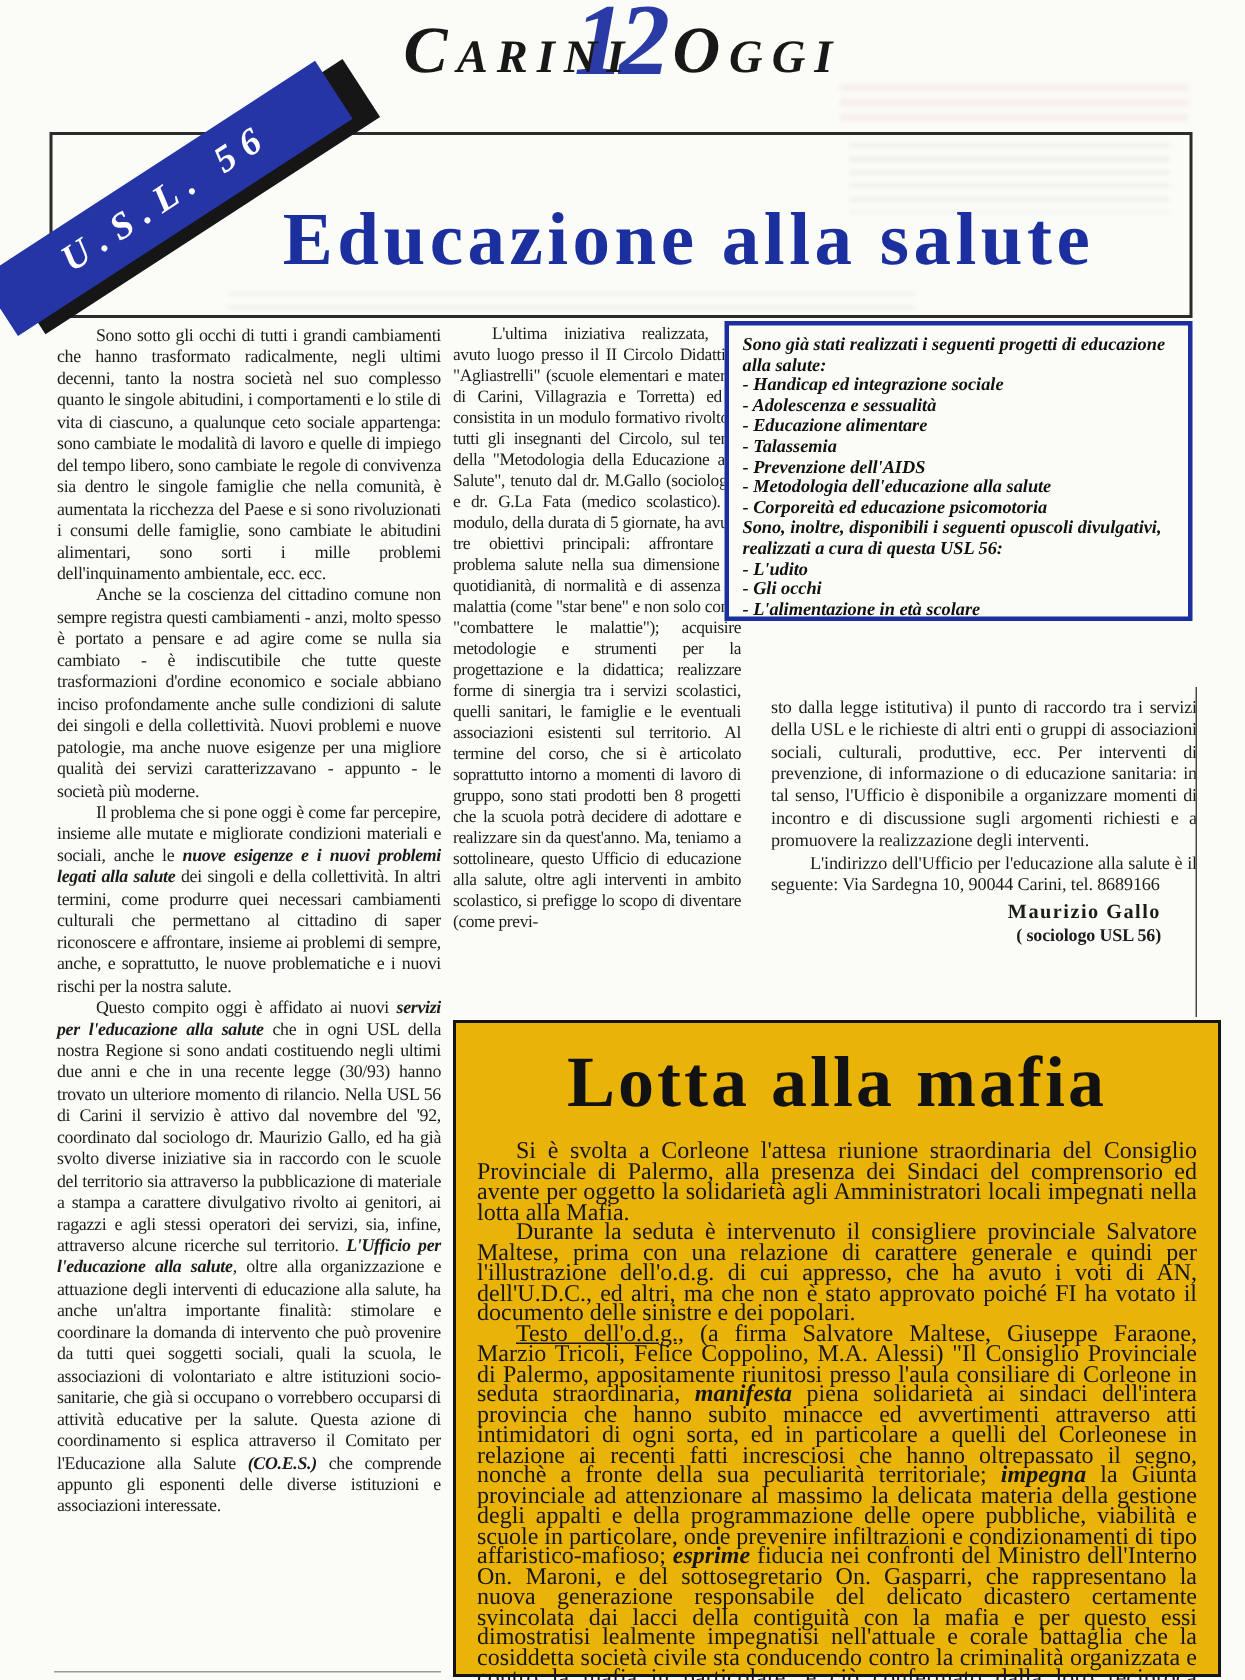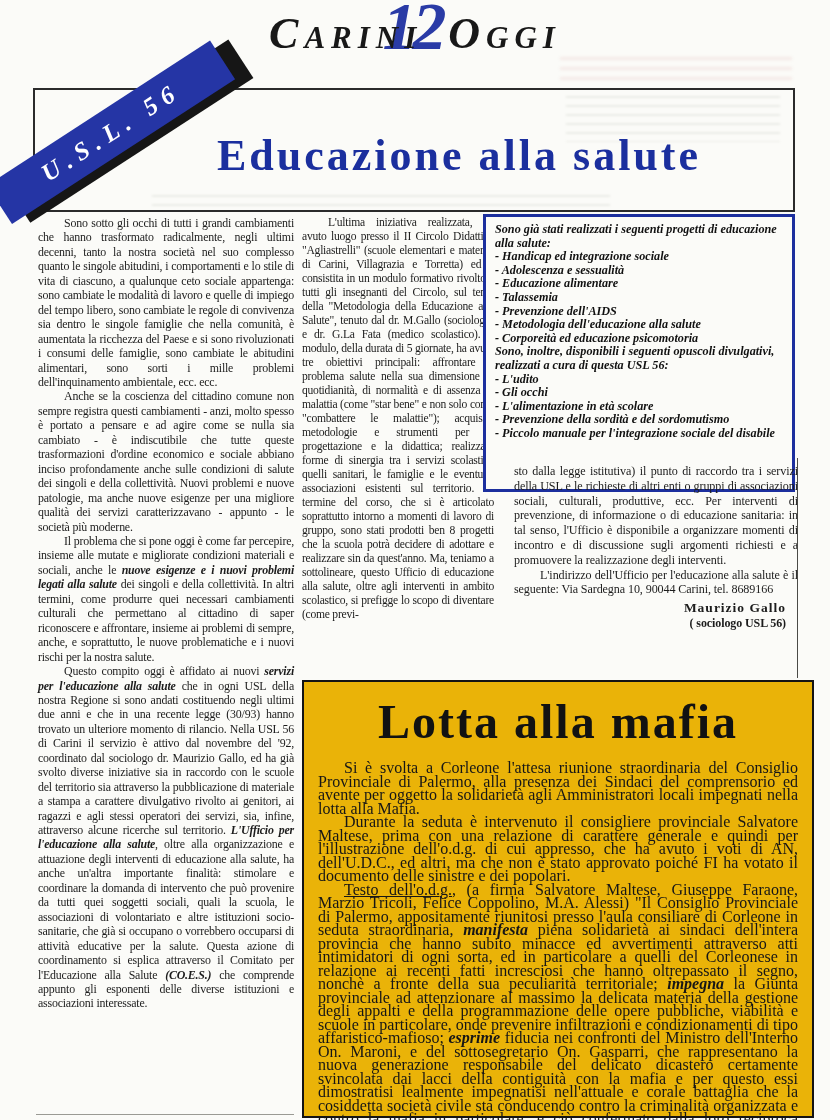"Educazione alla salute" .headline { font-size: 44px -> 50px }
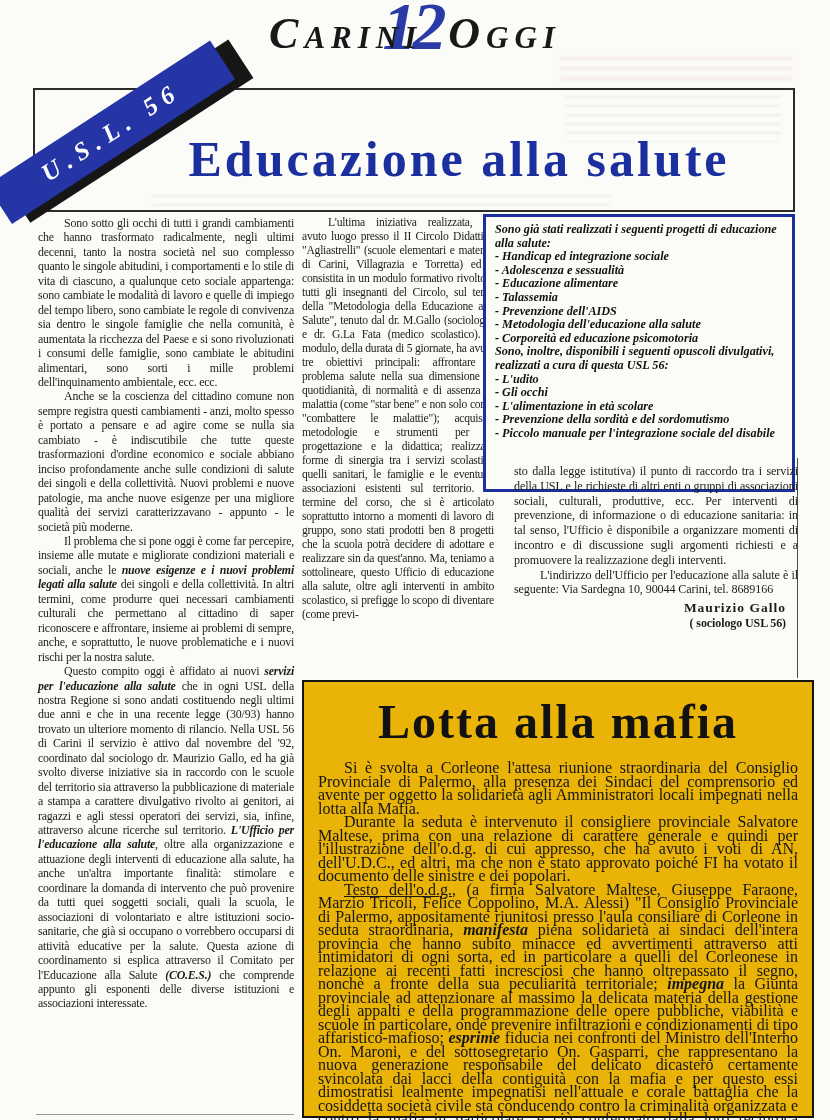"Sono già stati realizzati i" #infobox { height: 278px -> 200px }
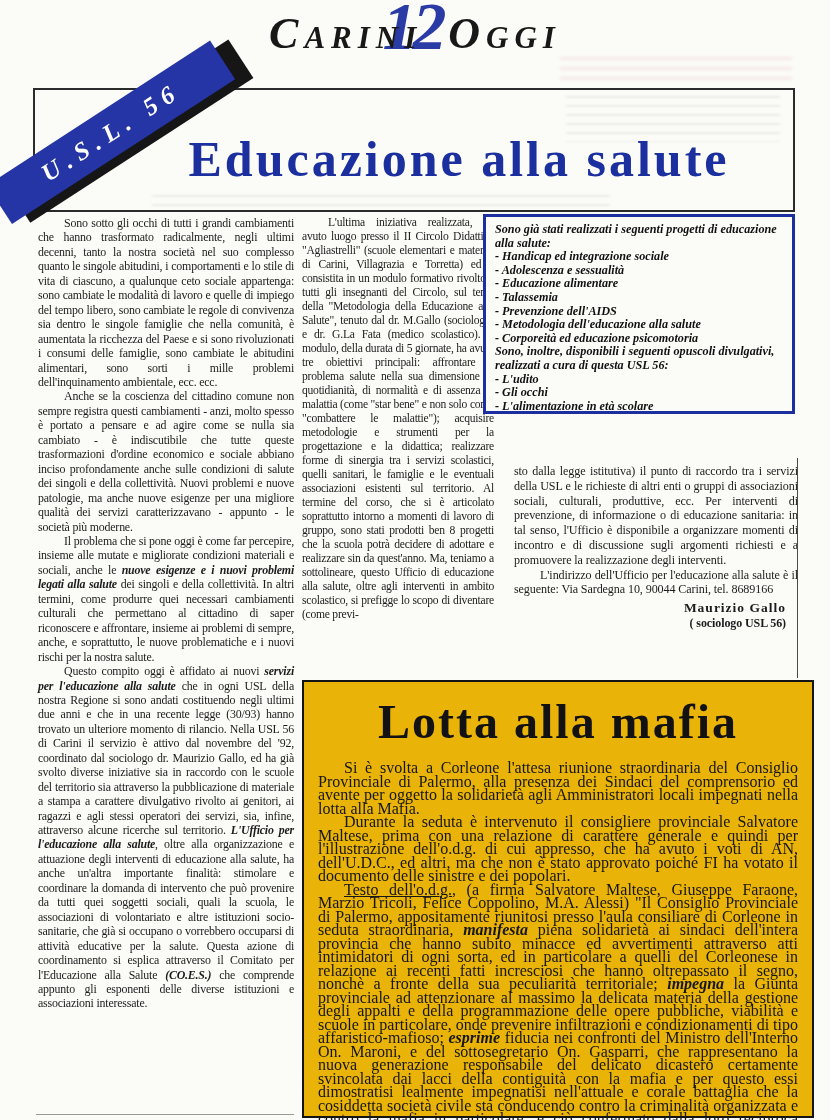"Maurizio Gallo" .sig1 { padding-right: 12px -> 24px }
